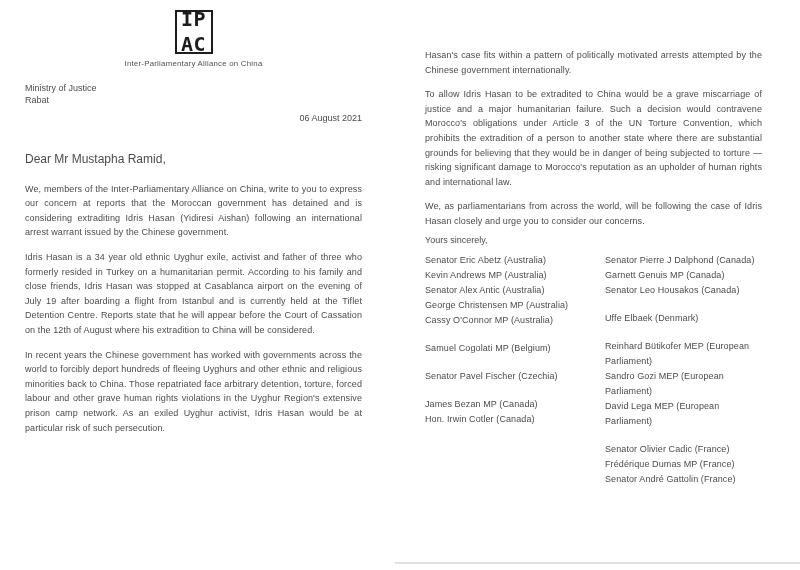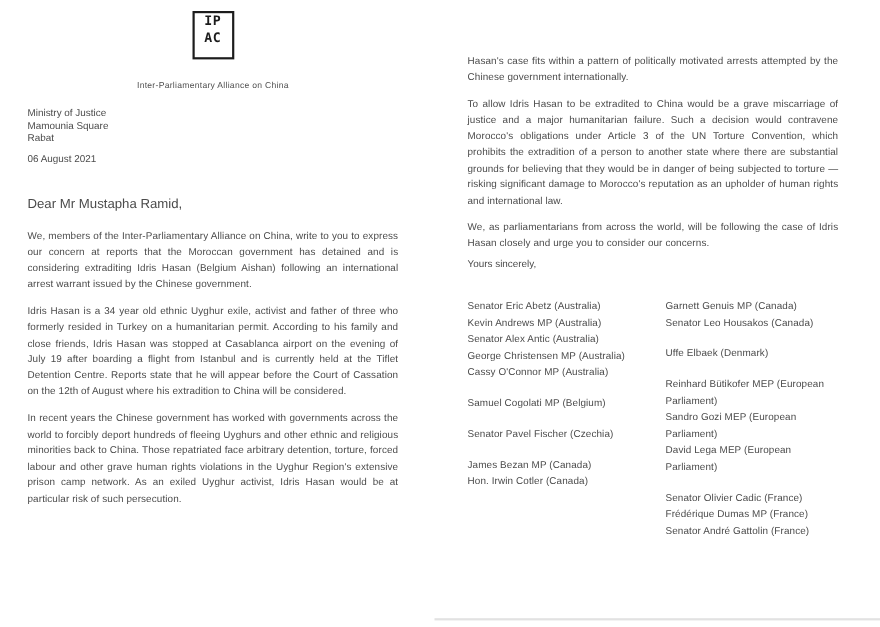"IP" .logo { font-size: 12px -> 20px; justify-content: flex-start -> space-between }
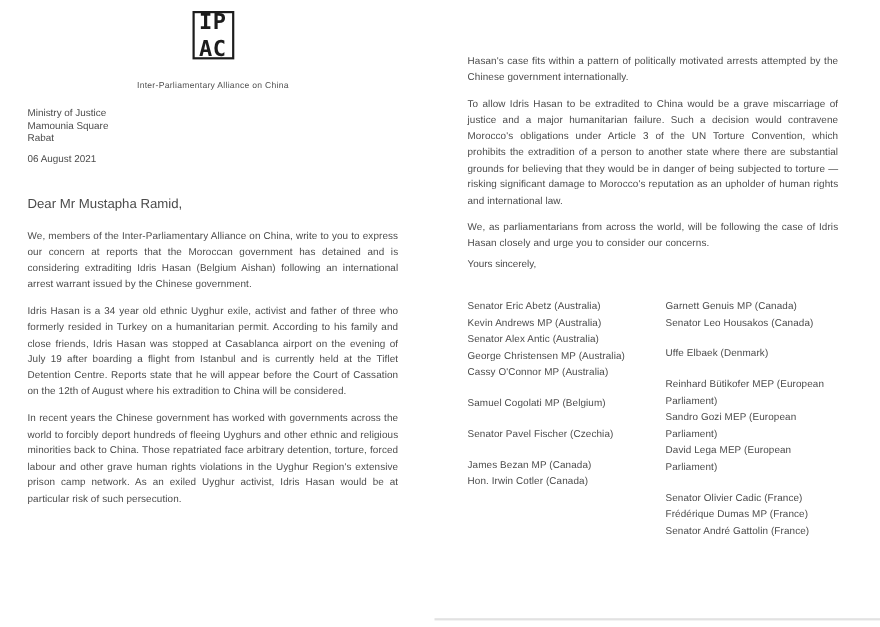"Inter-Parliamentary Alliance on China" .org-name { margin-top: 19px -> 5px }
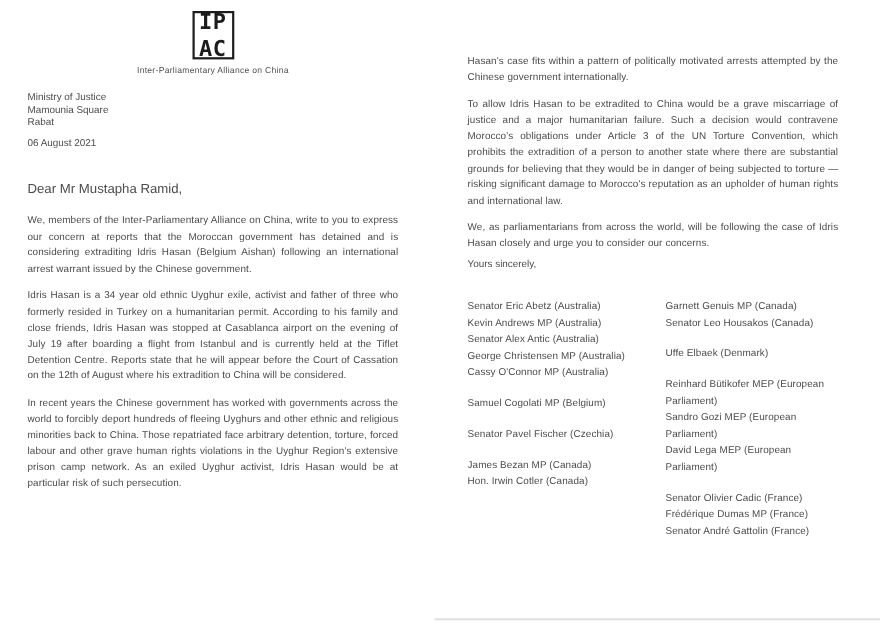"Mamounia Square" div { html: <div>Mamounia Square</div> -> none }
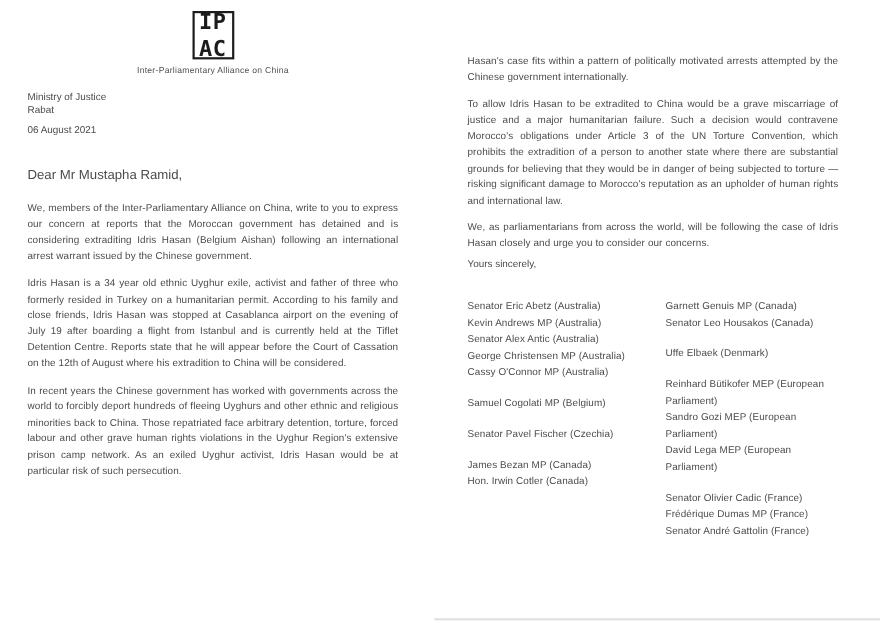"06 August 2021" .date { text-align: left -> right }
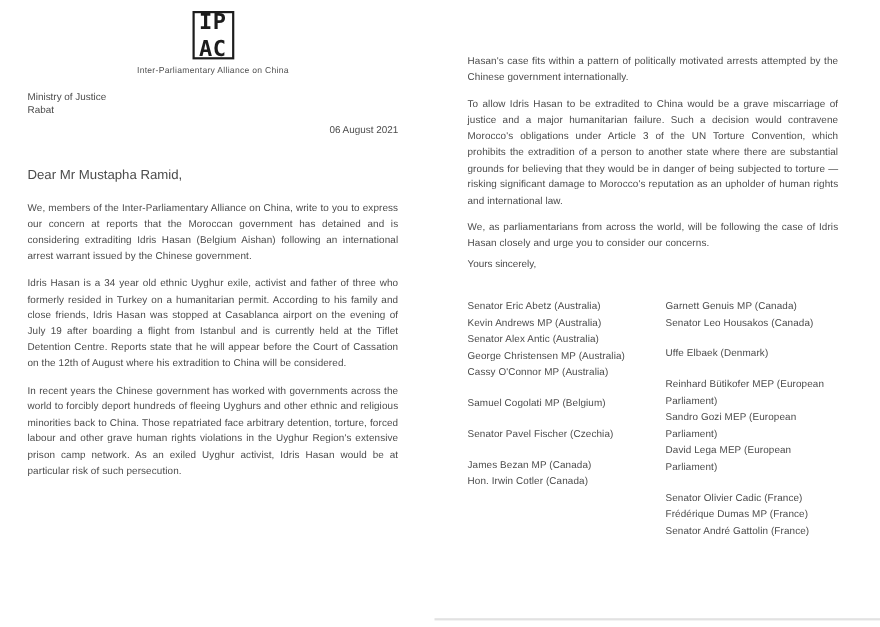"We, members of the Inter-Parliamentary" p.para { text: Belgium -> Yidiresi }
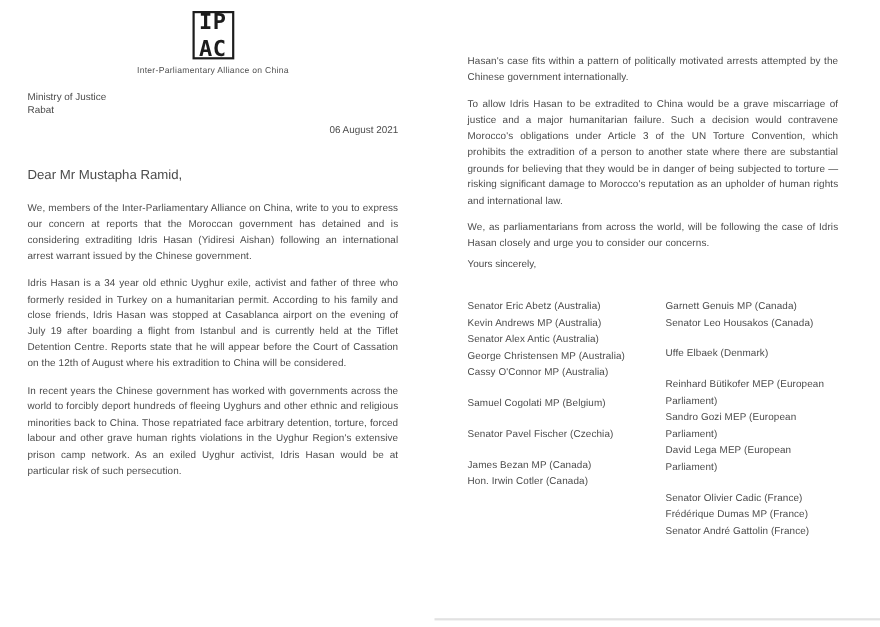"Senator Eric Abetz (Australia)" .sig-columns { margin-top: 24px -> 6px }
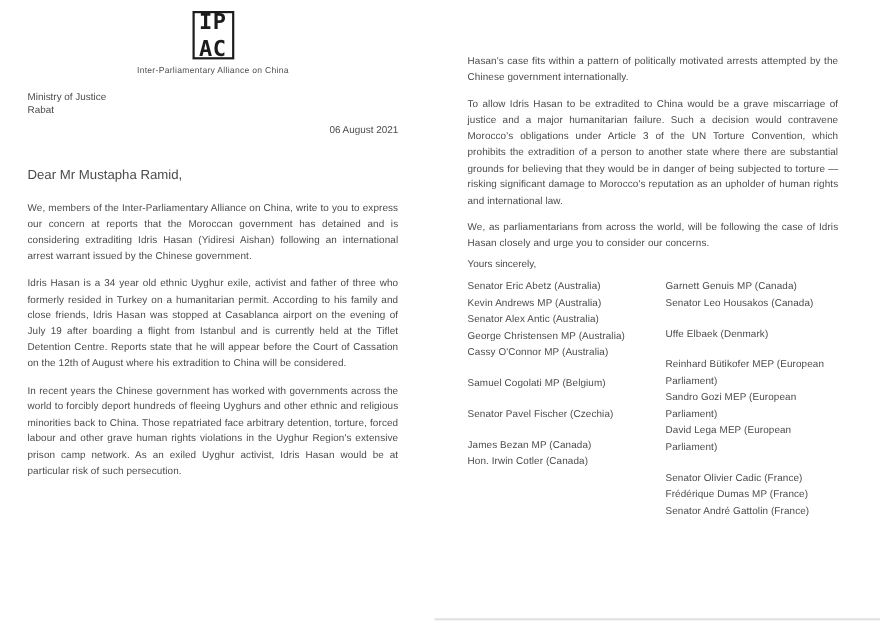"Senator Pierre J Dalphond (Canada)" div.sig-item { html: none -> <div>Senator Pierre J Dalphond (Canada)</div> }
